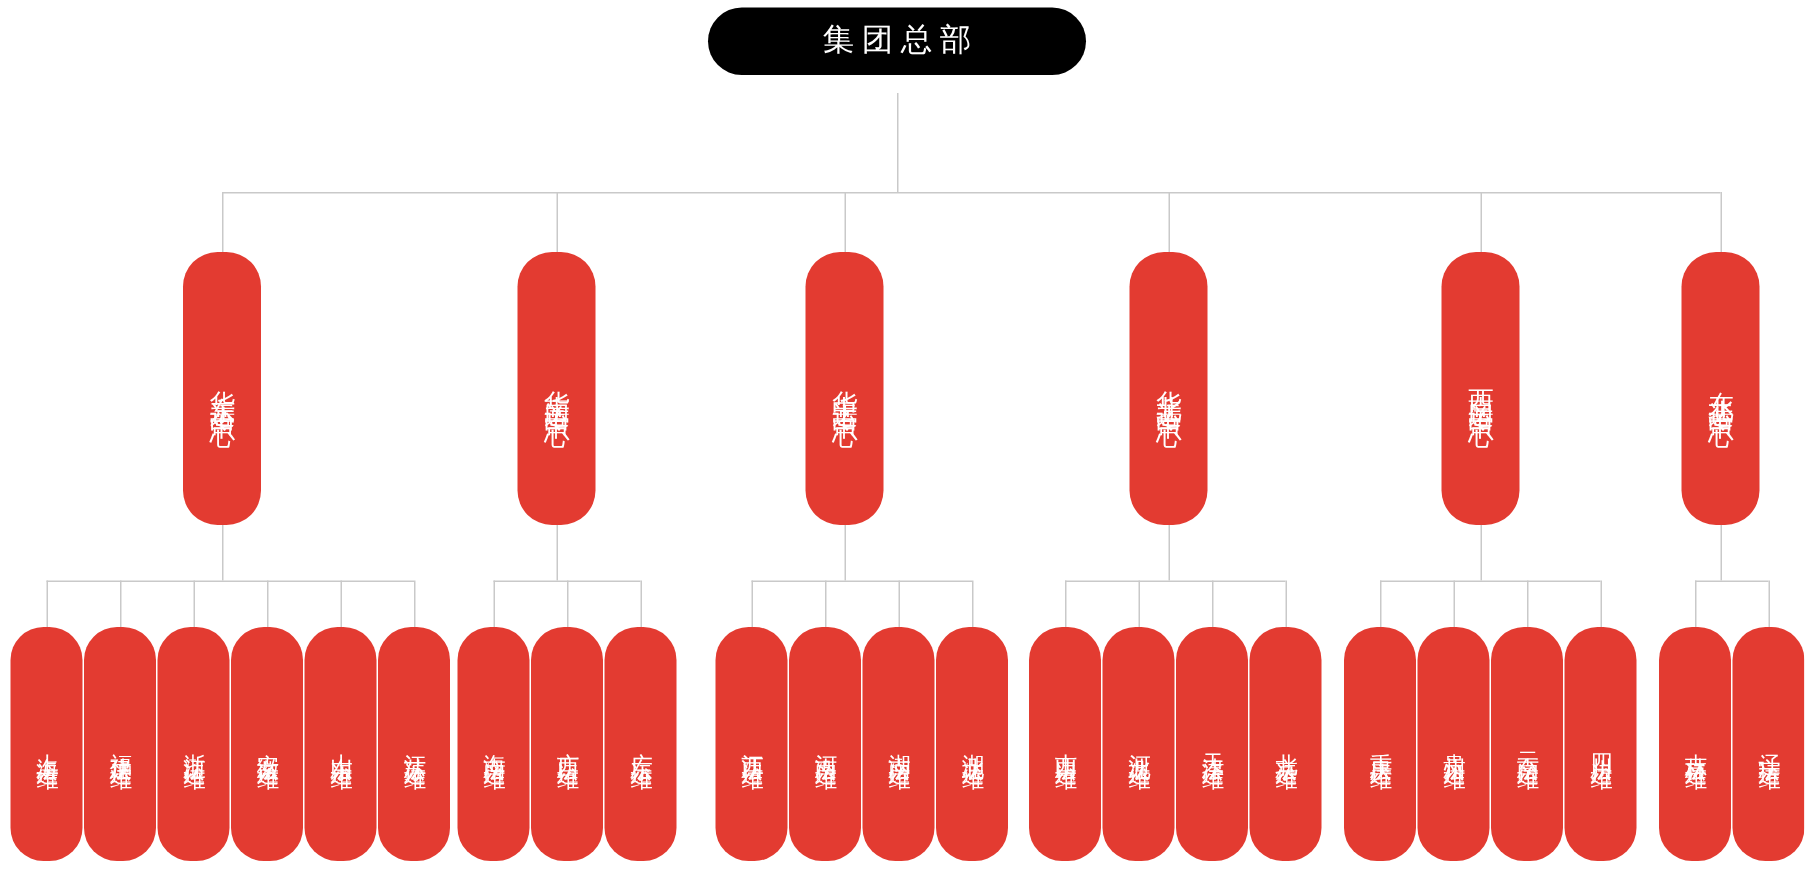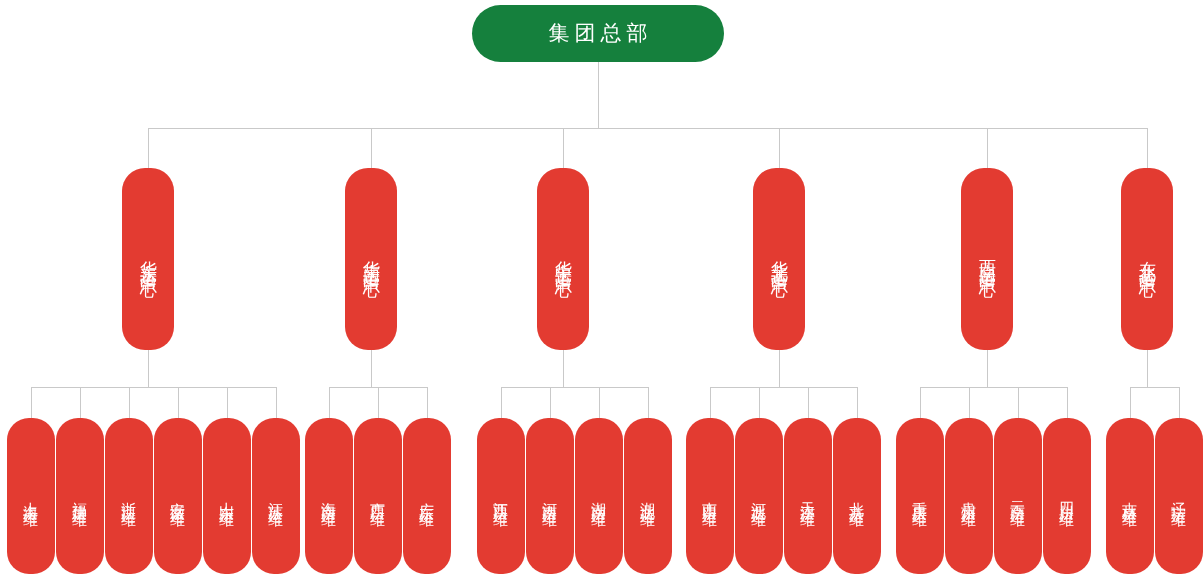"集团总部" div.node { background: #15803d -> #000000; height: 57px -> 45px }
